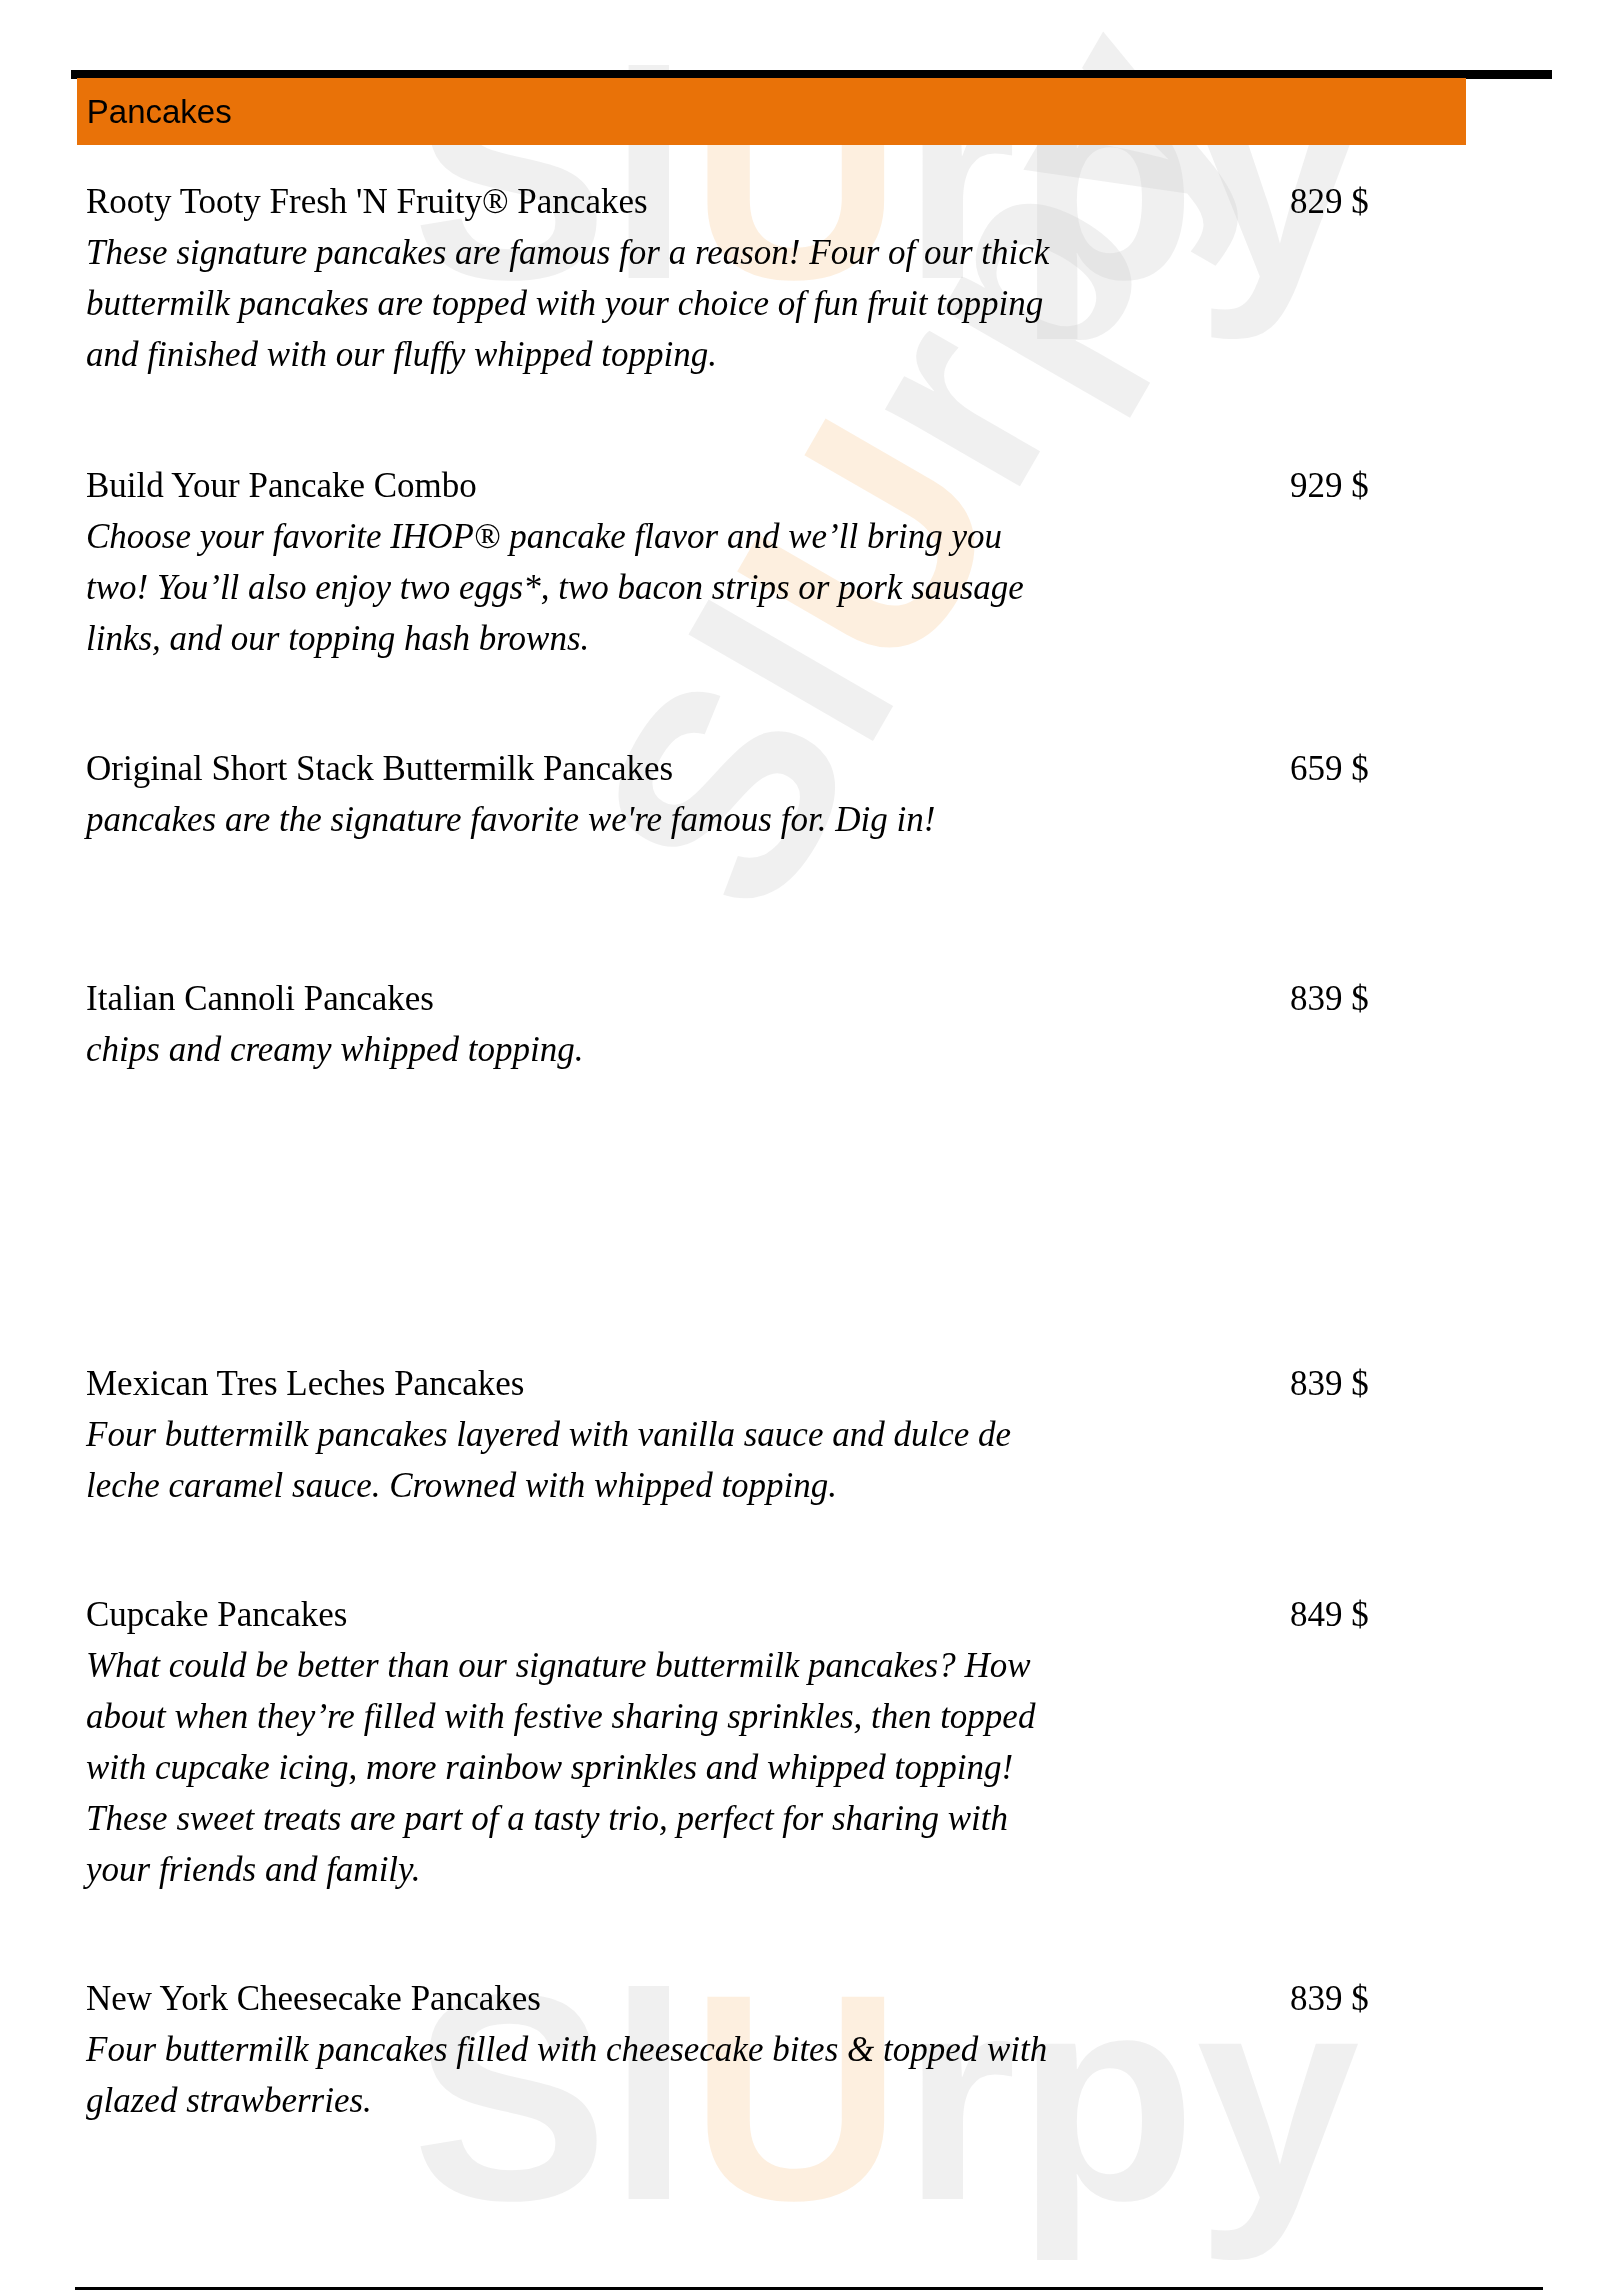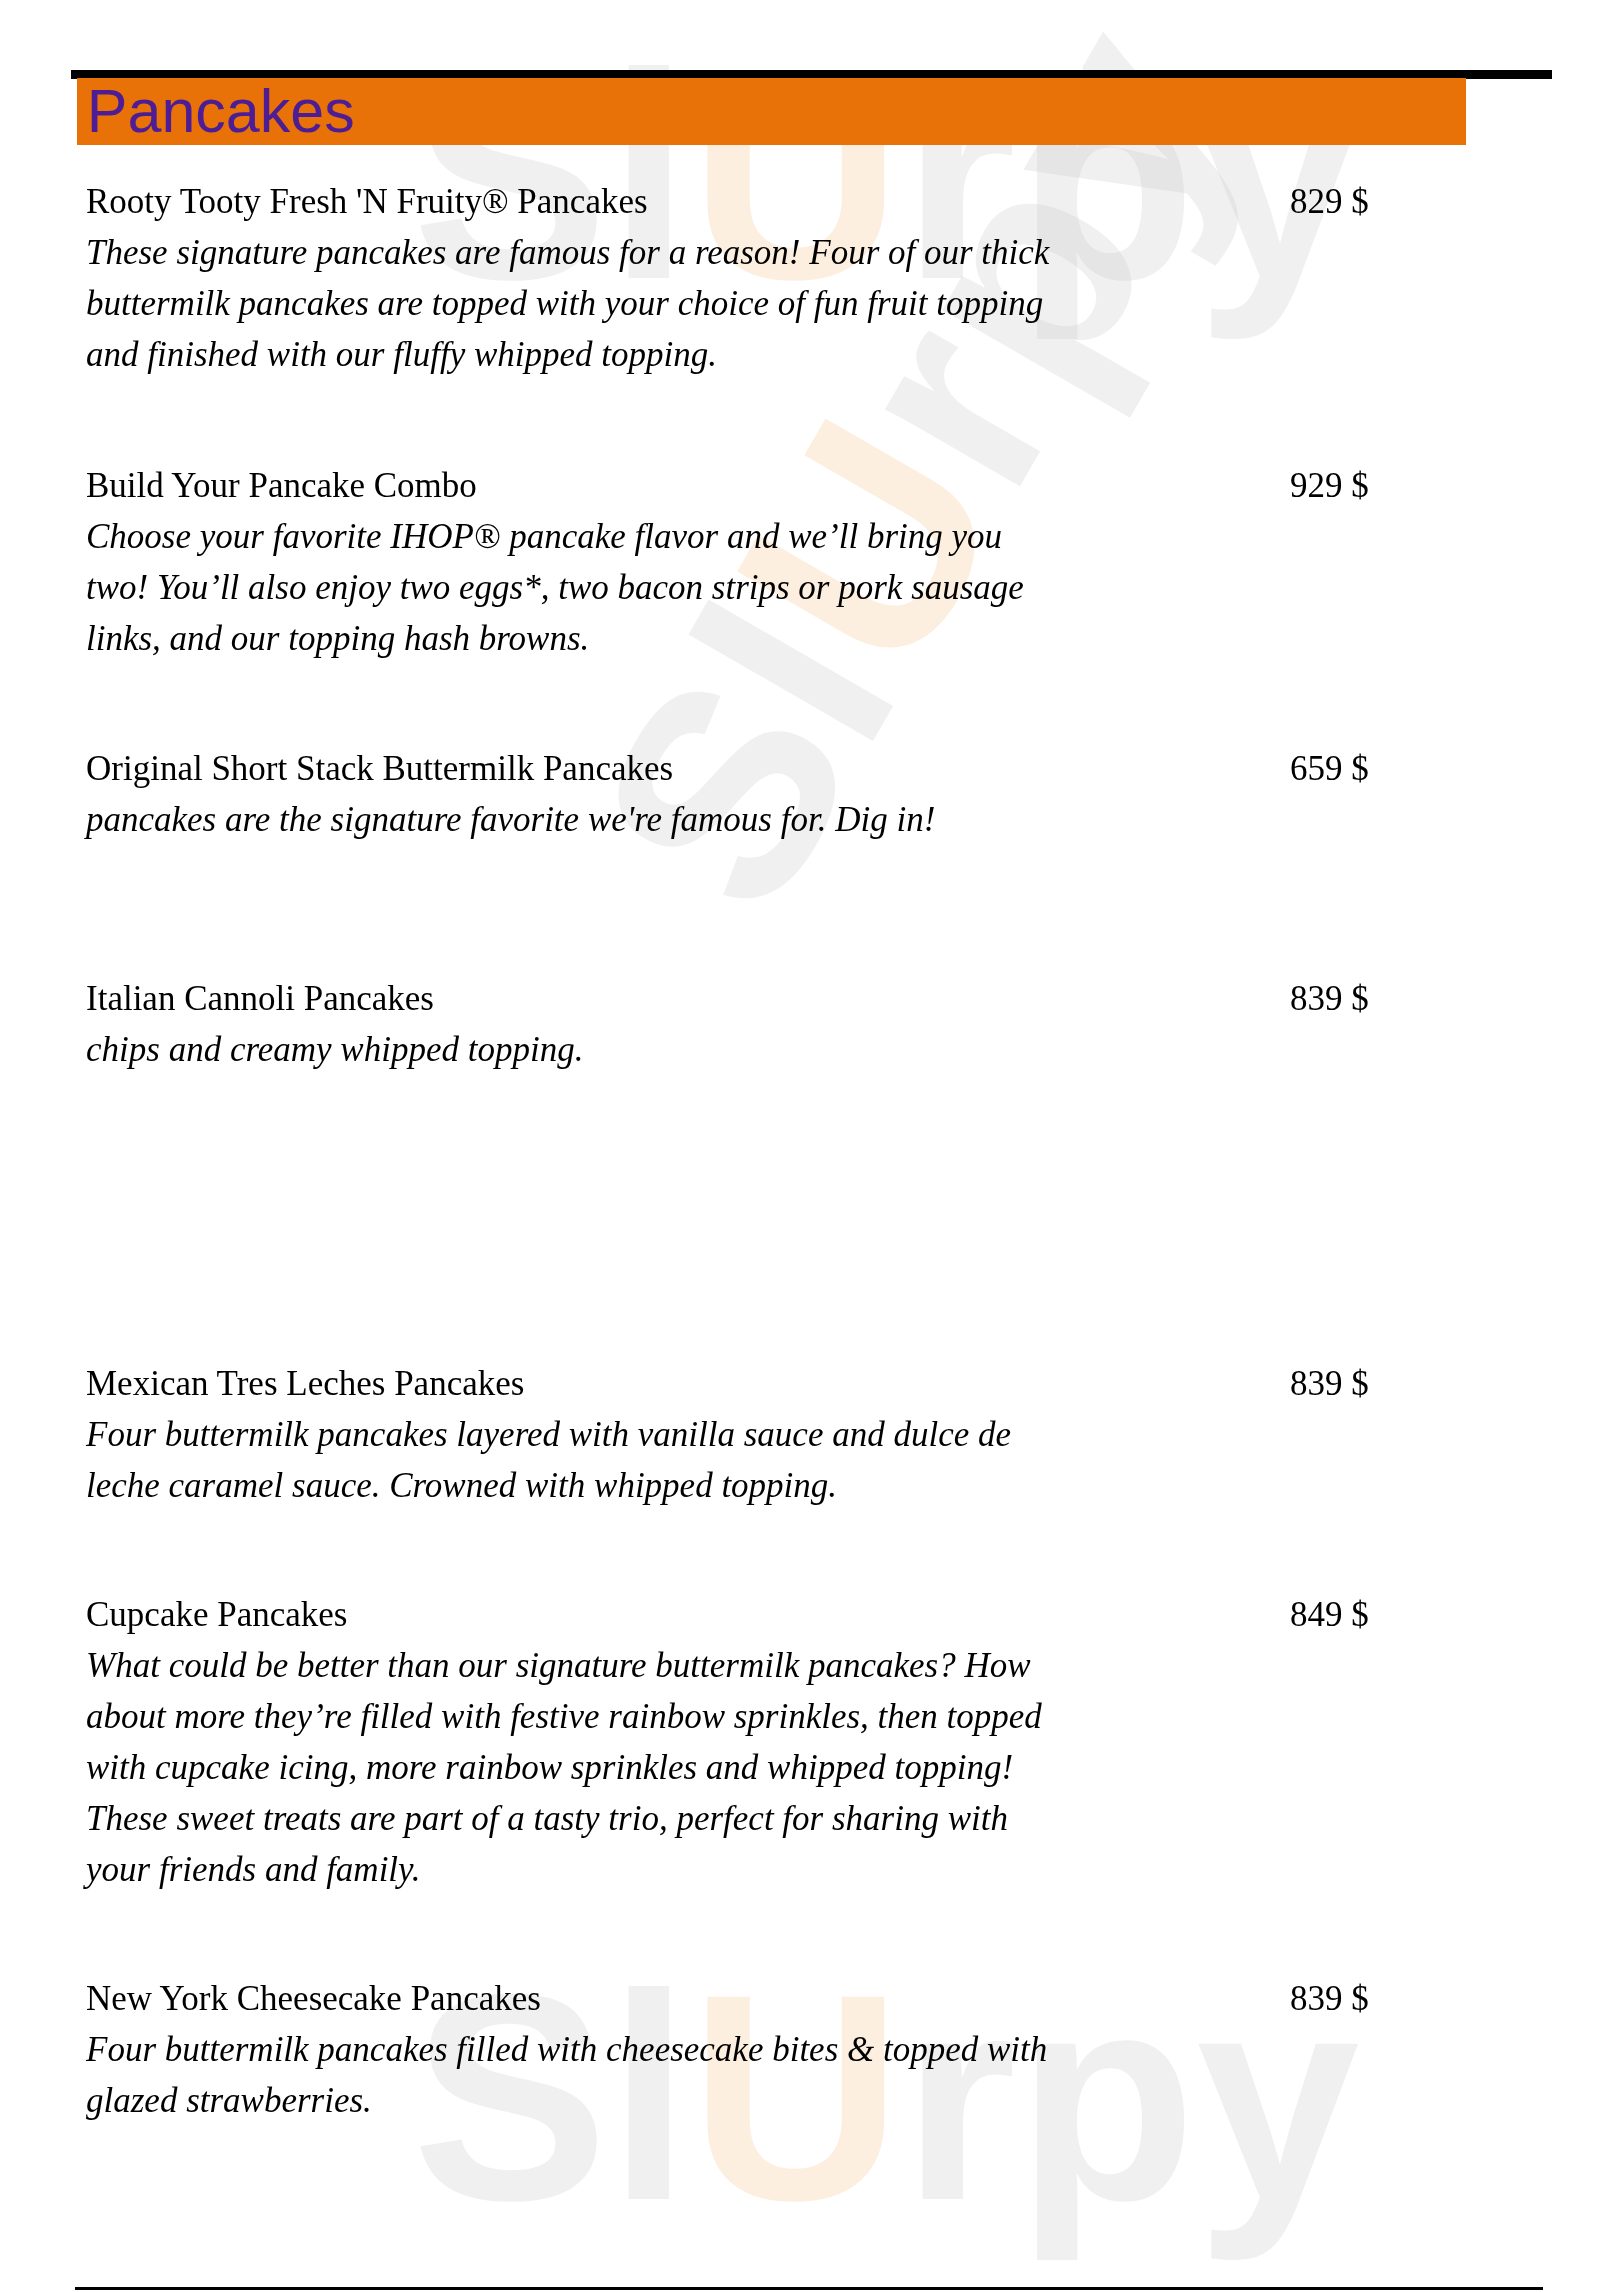"Pancakes" .header-title { color: #4c1d95 -> #000000; font-size: 61px -> 33px }
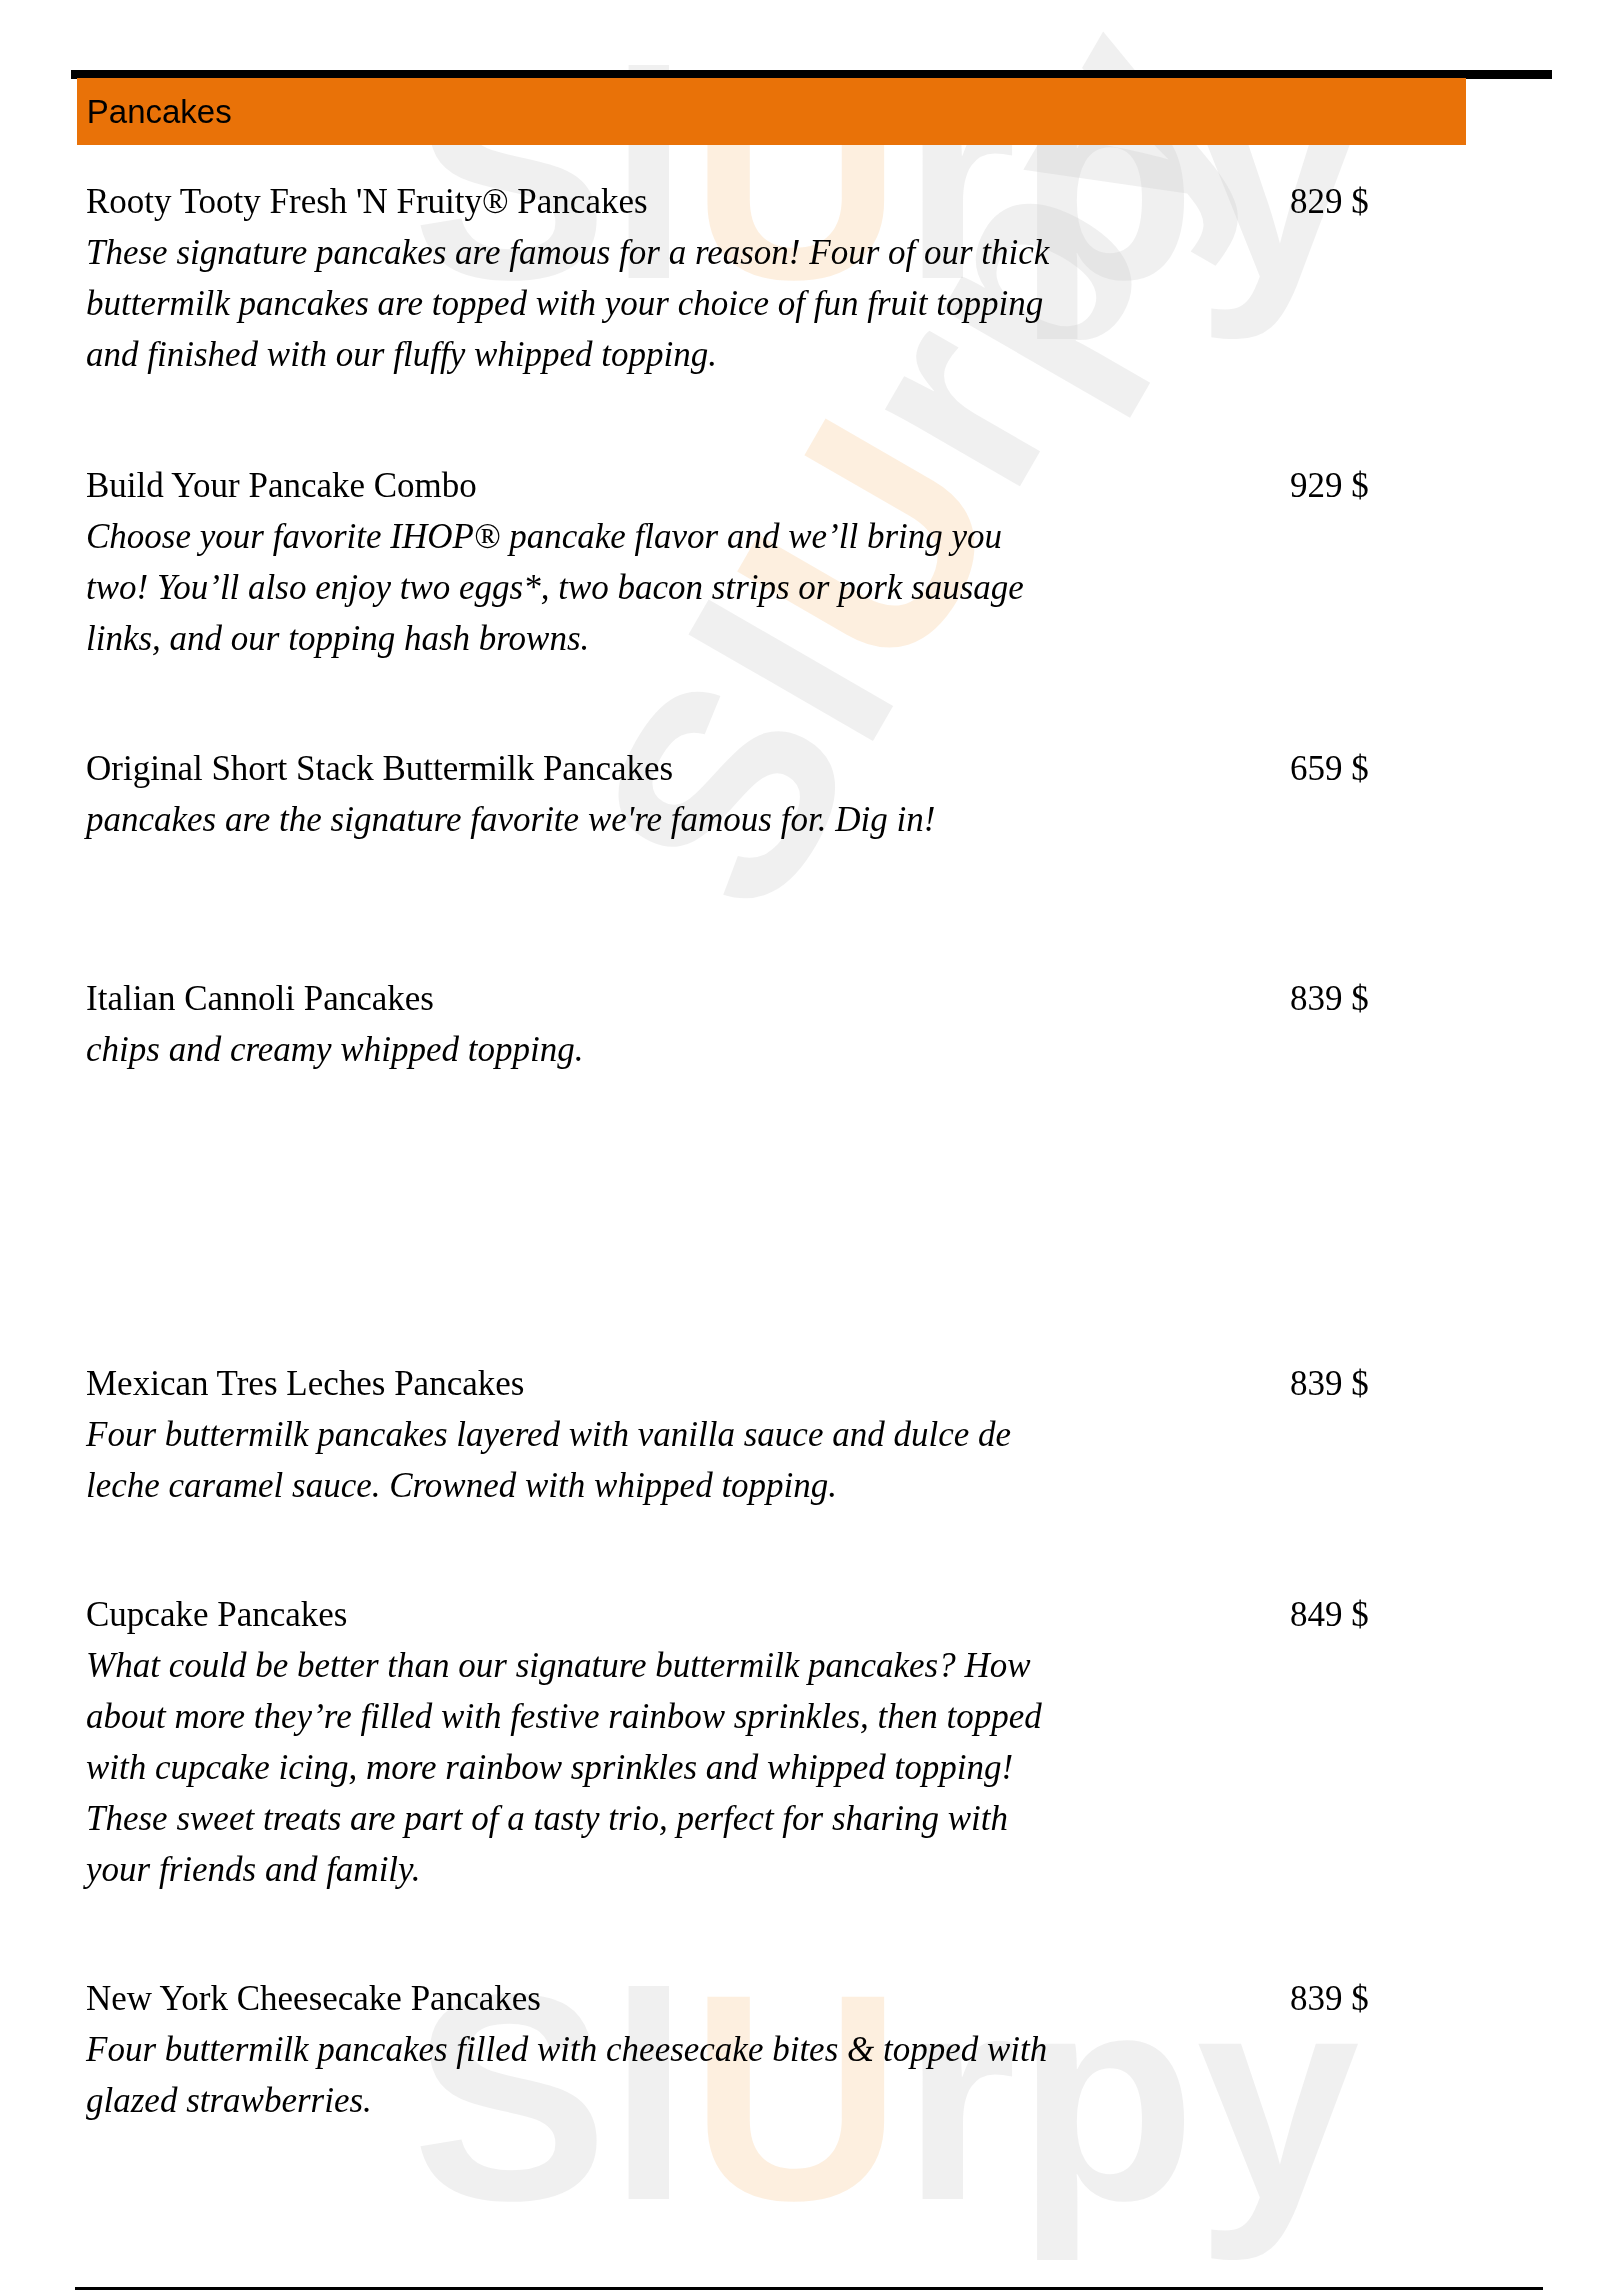"about more they’re filled with" span { text: more they’re filled with festive rainbow -> when they’re filled with festive sharing }
